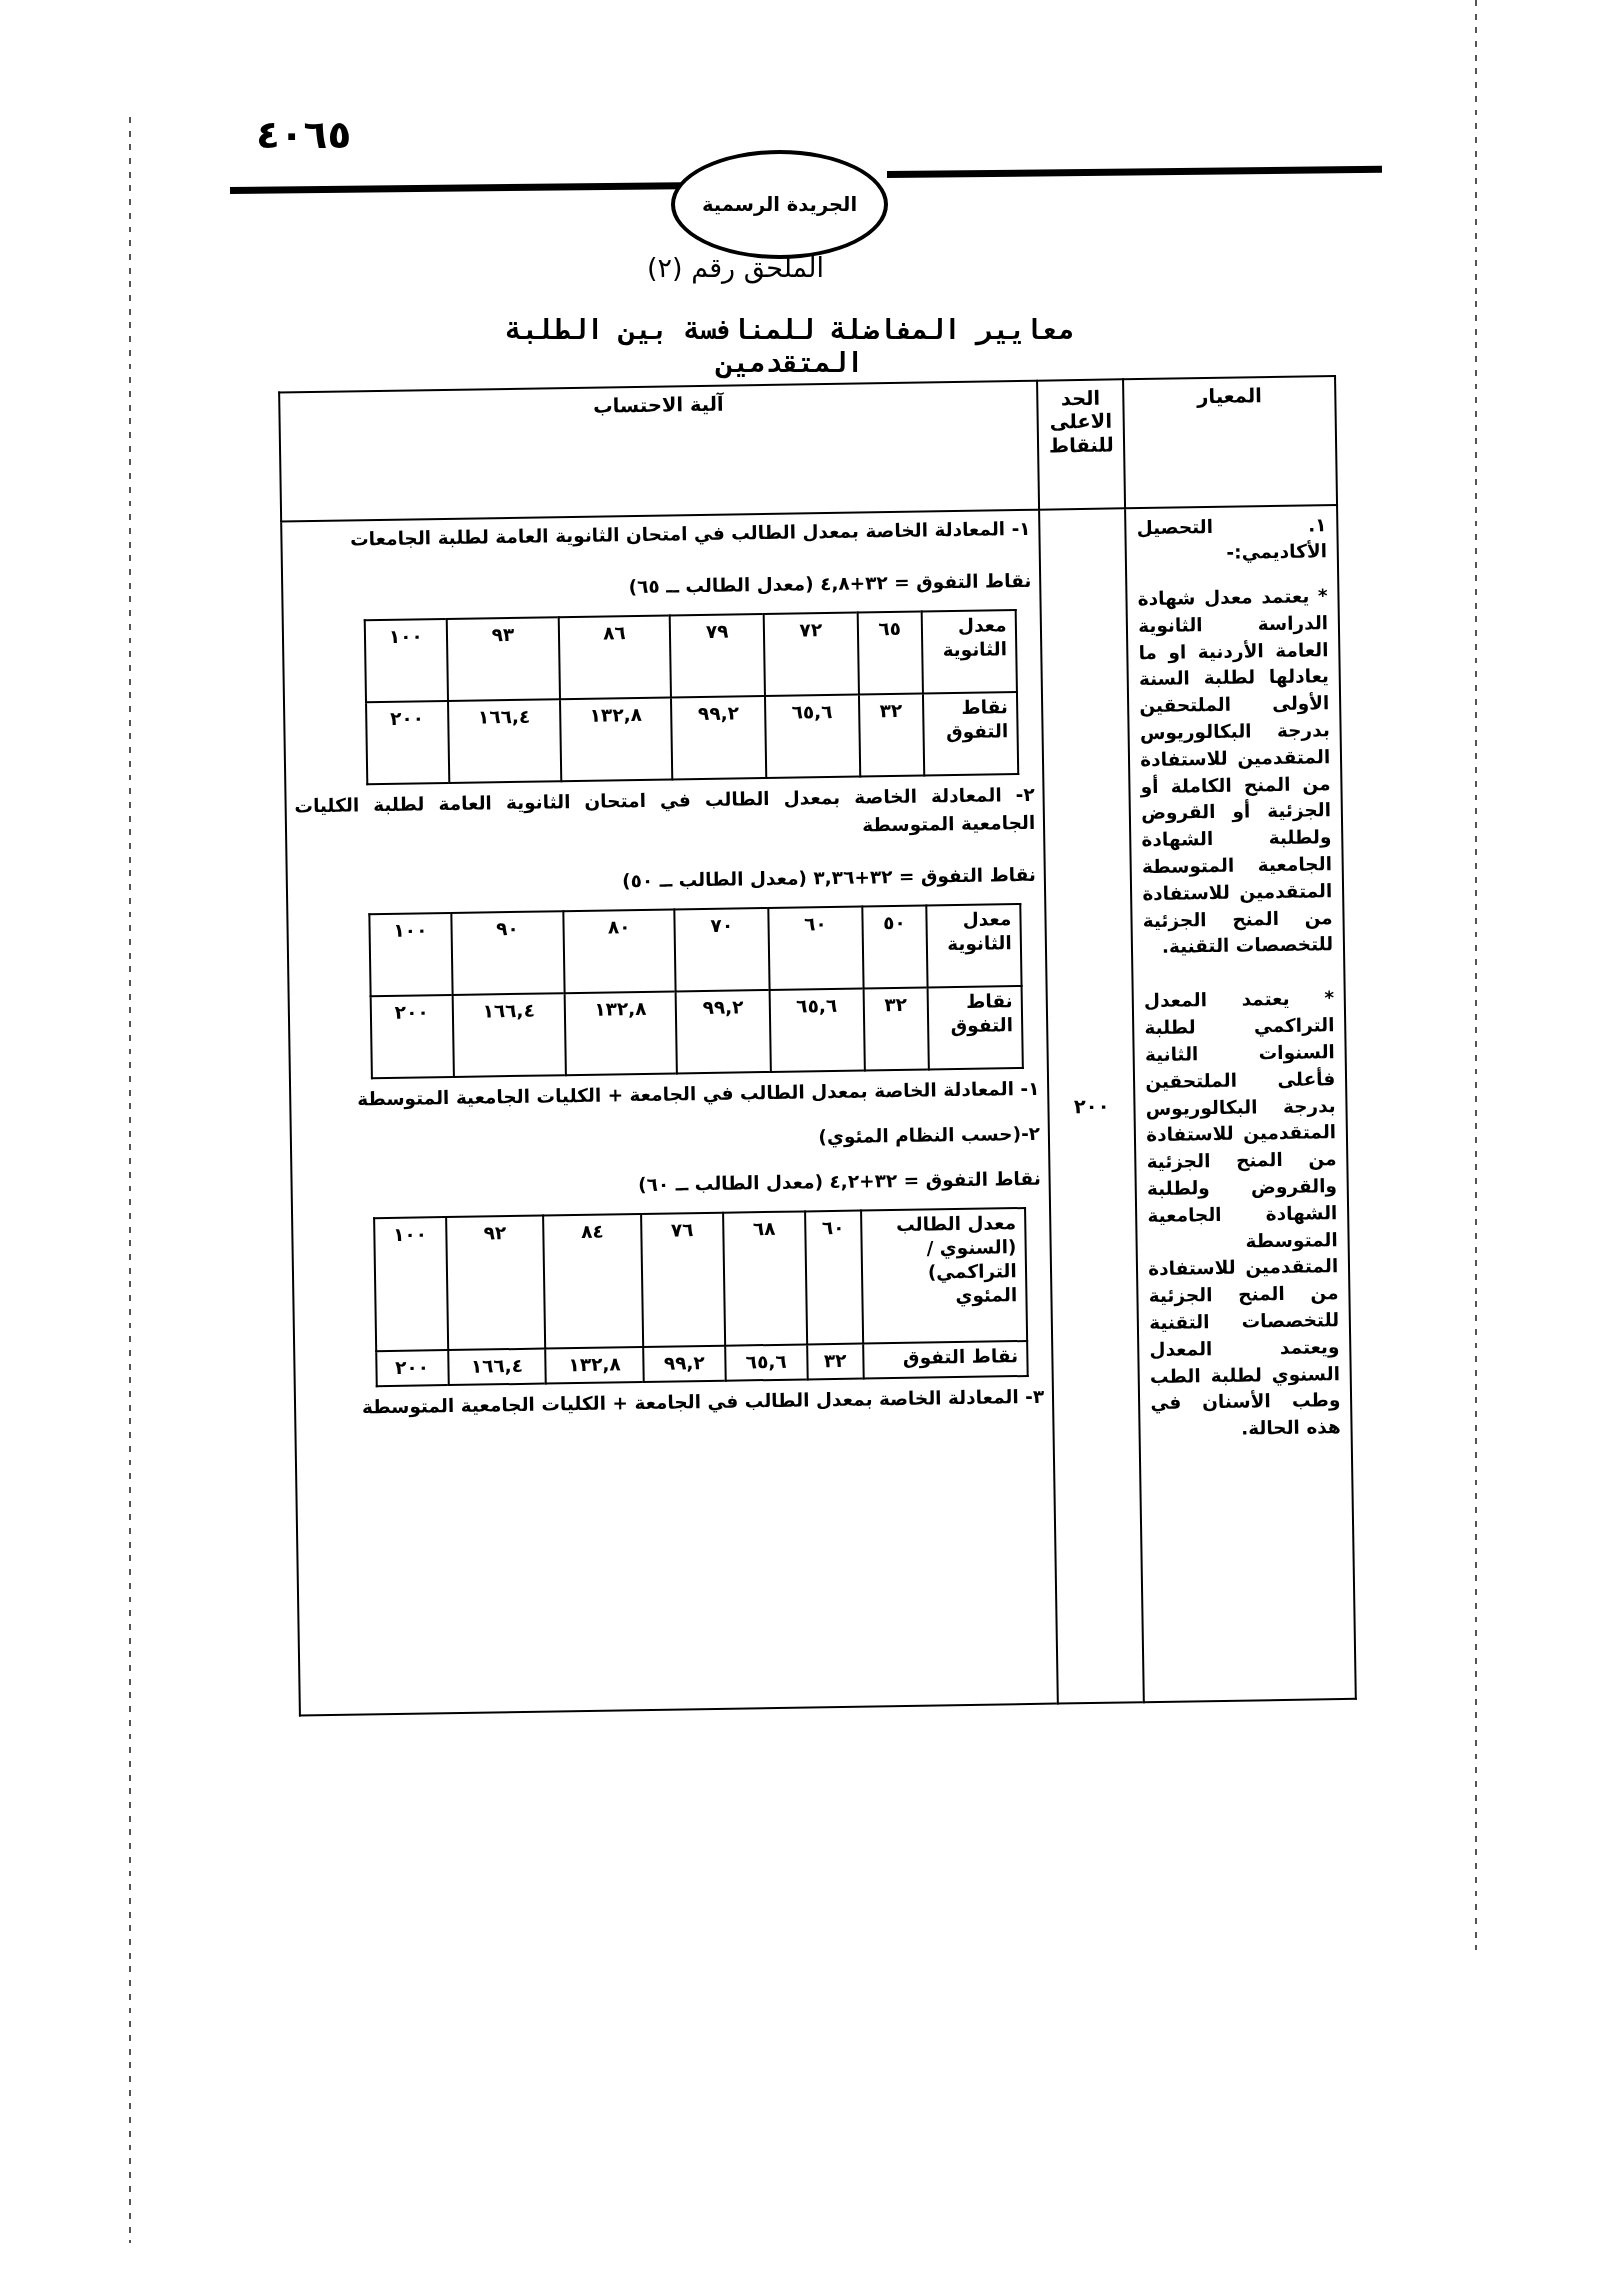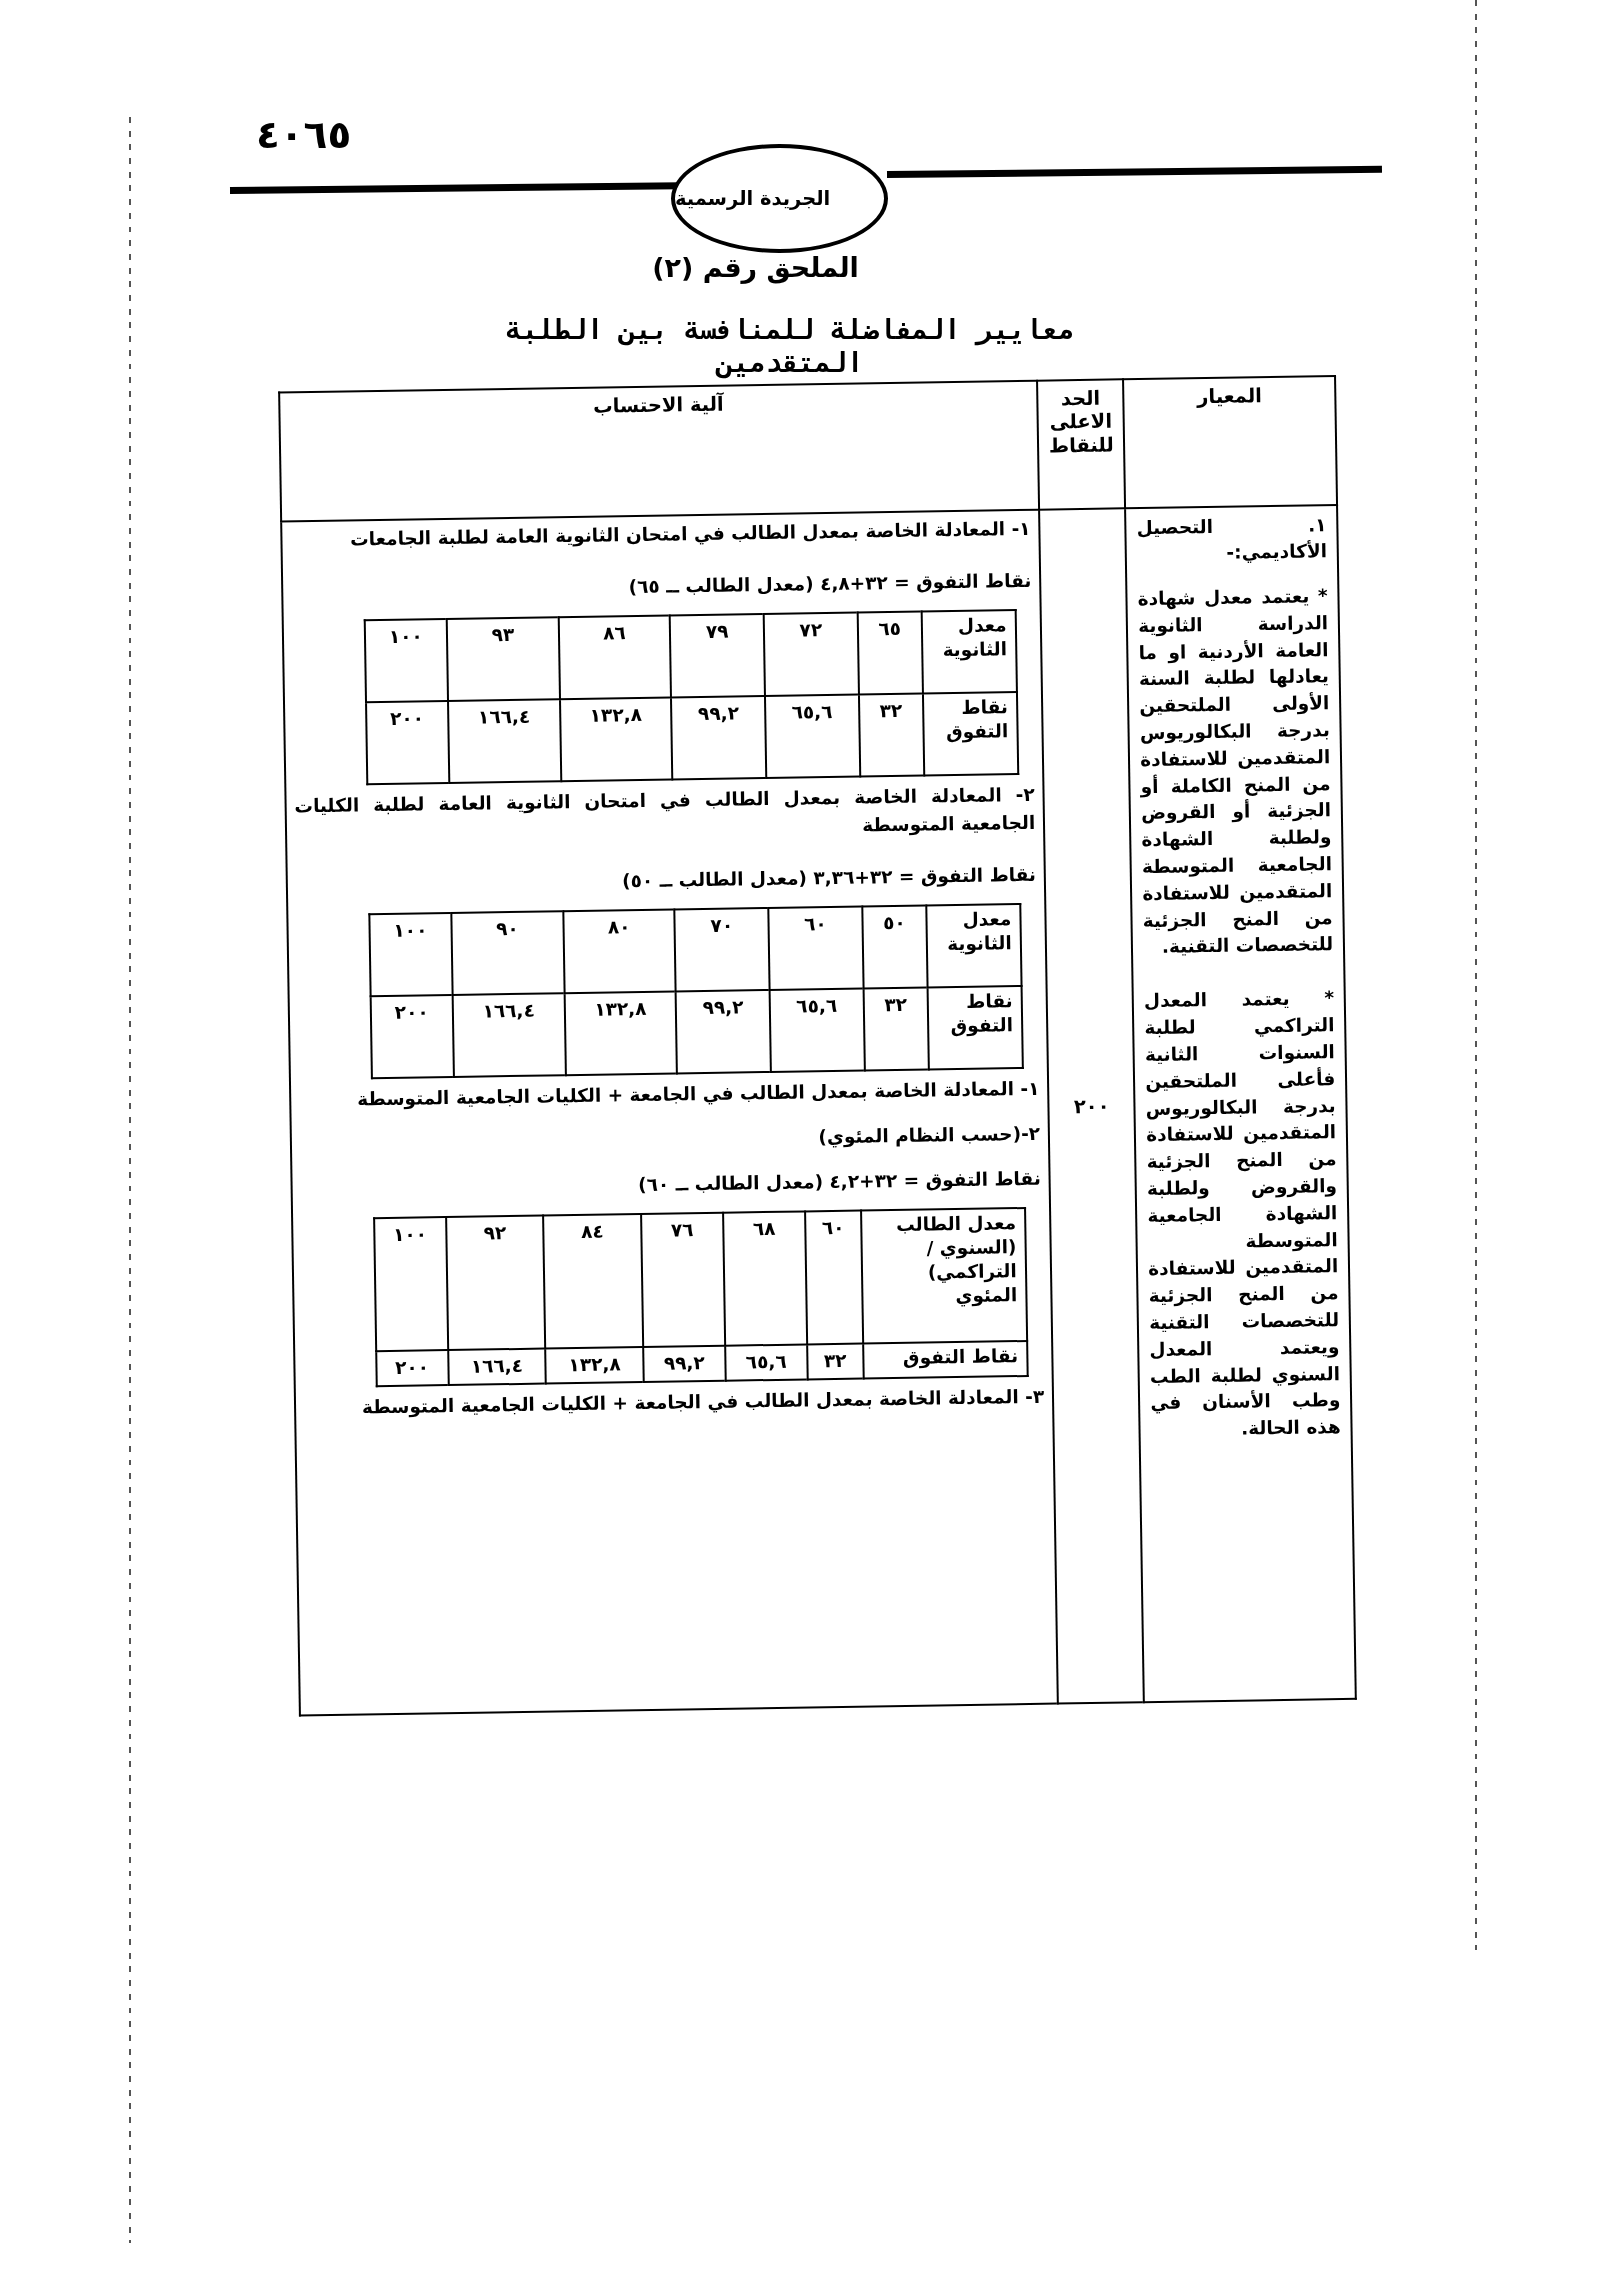"الجريدة الرسمية" .masthead-oval { justify-content: none -> center; top: 144px -> 150px }
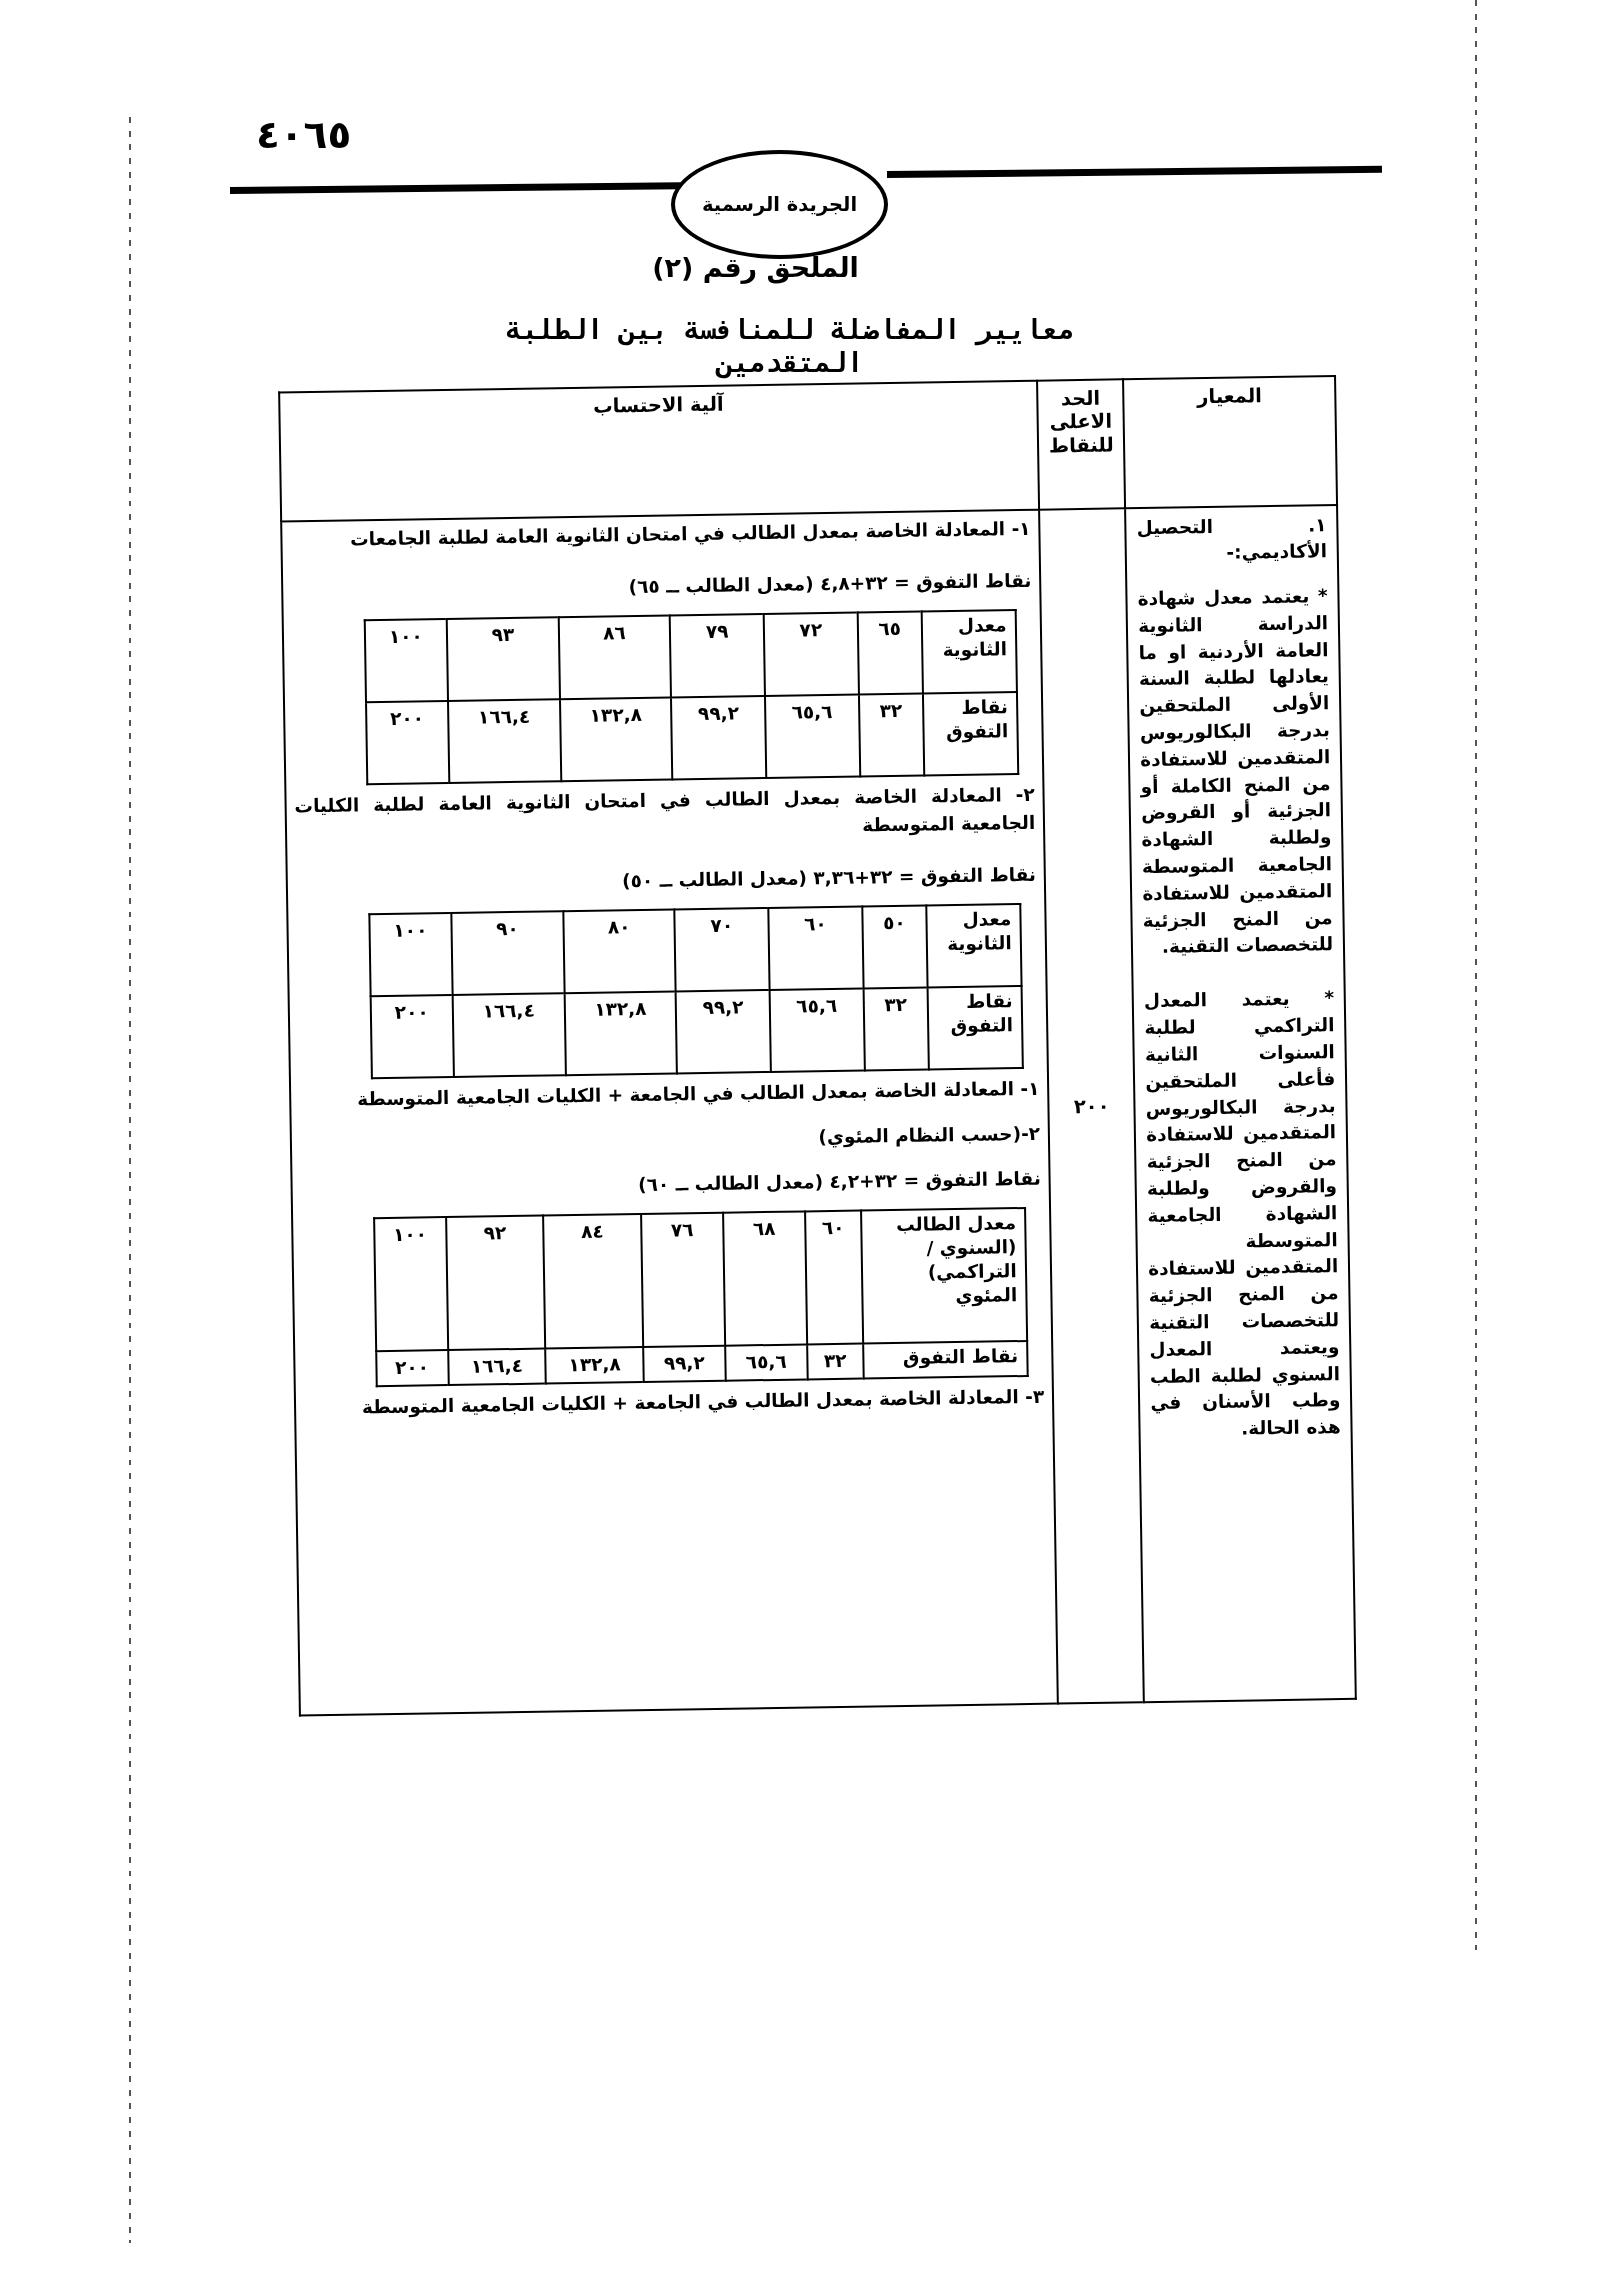"الملحق رقم (٢)" .annex-title { font-weight: bold -> normal; left: 585px -> 565px }
